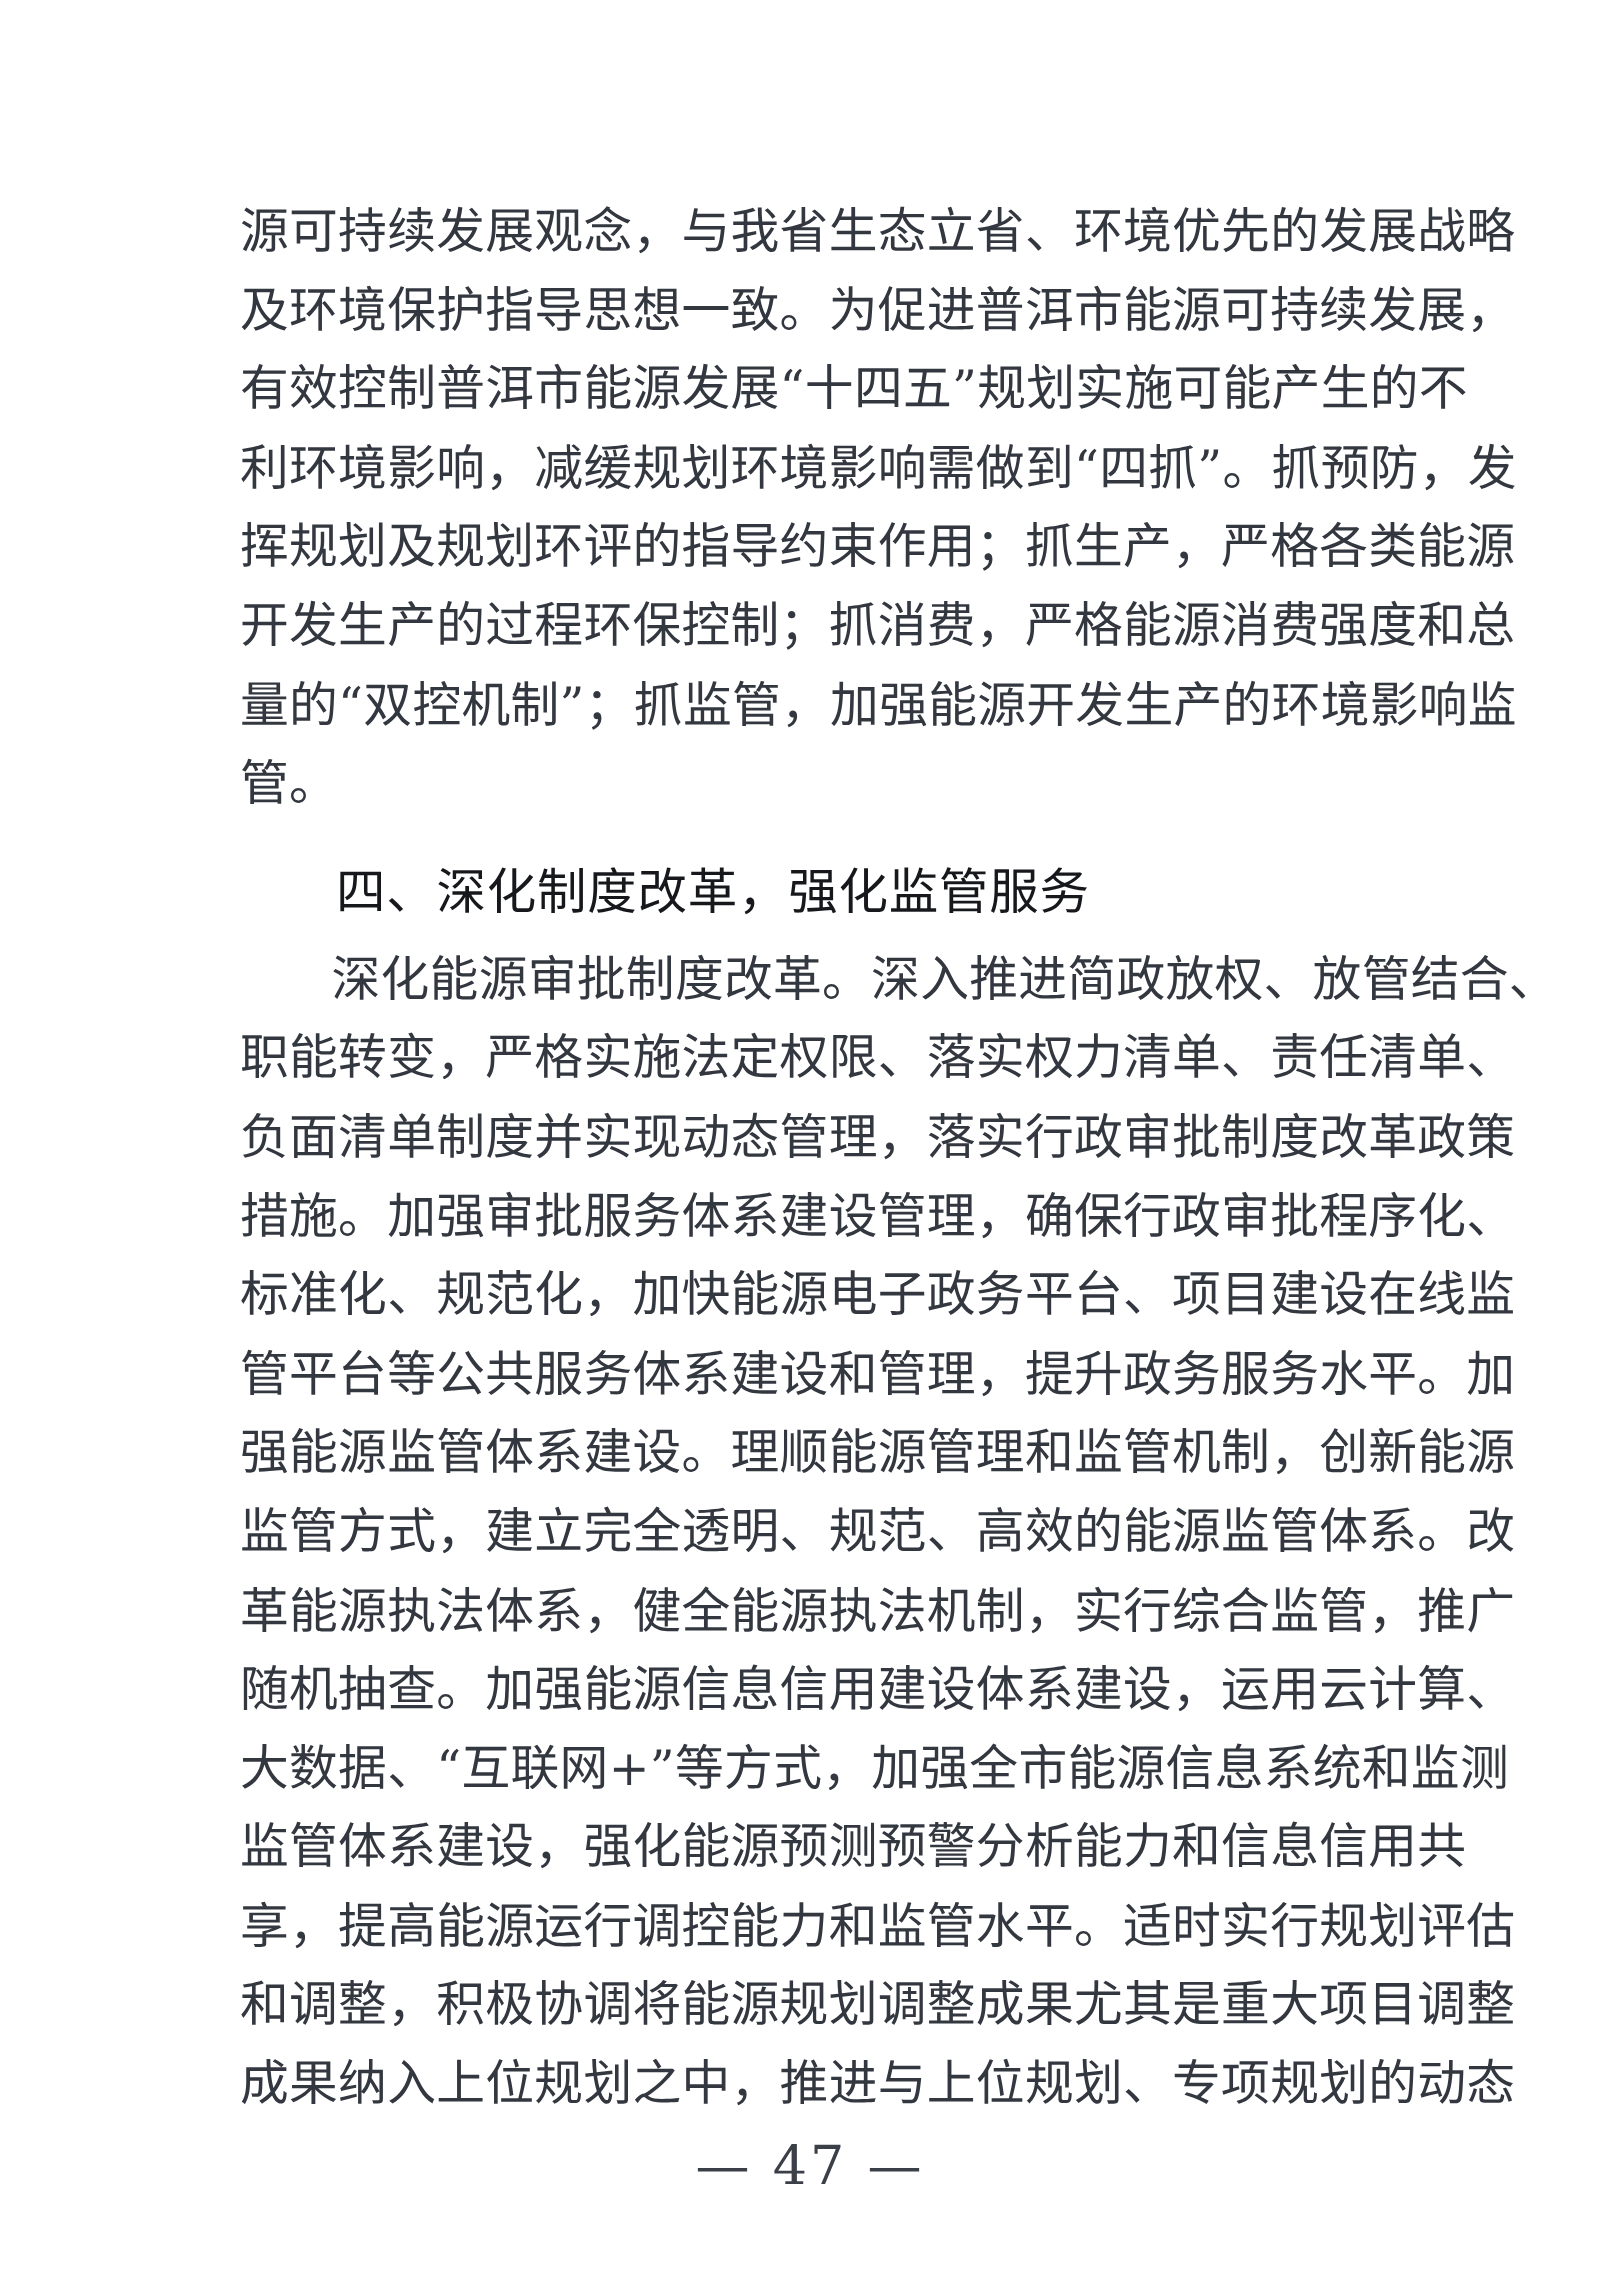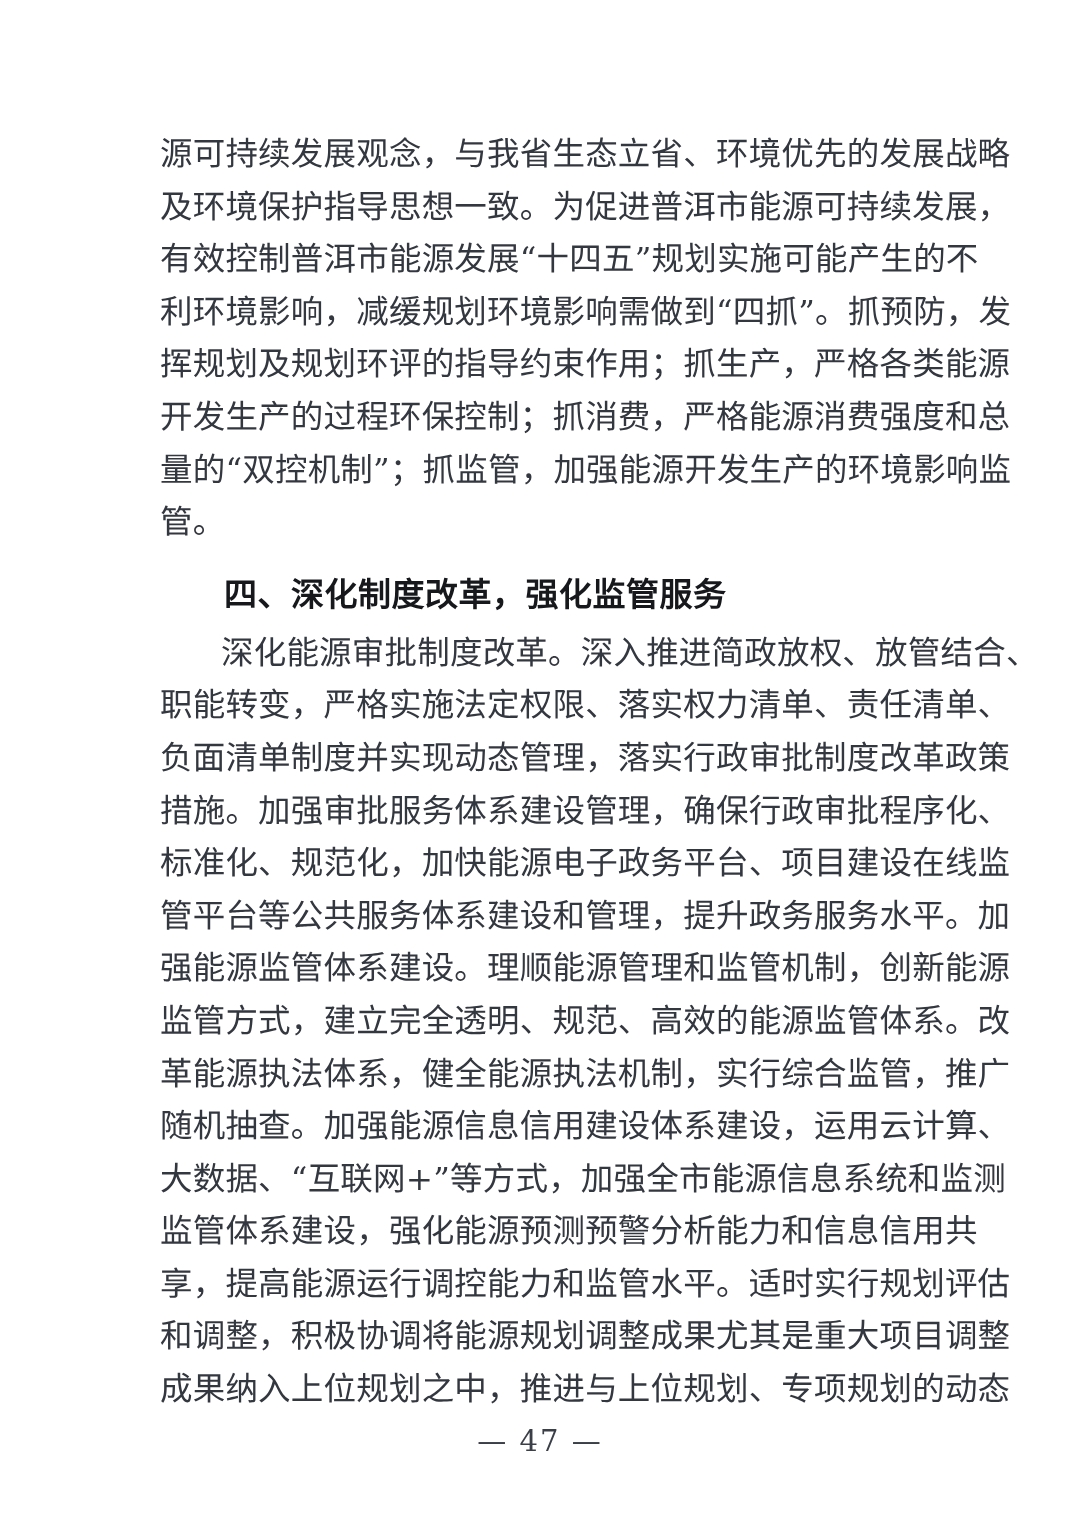"四、深化制度改革，强化监管服务" .heading { font-weight: bold -> normal }
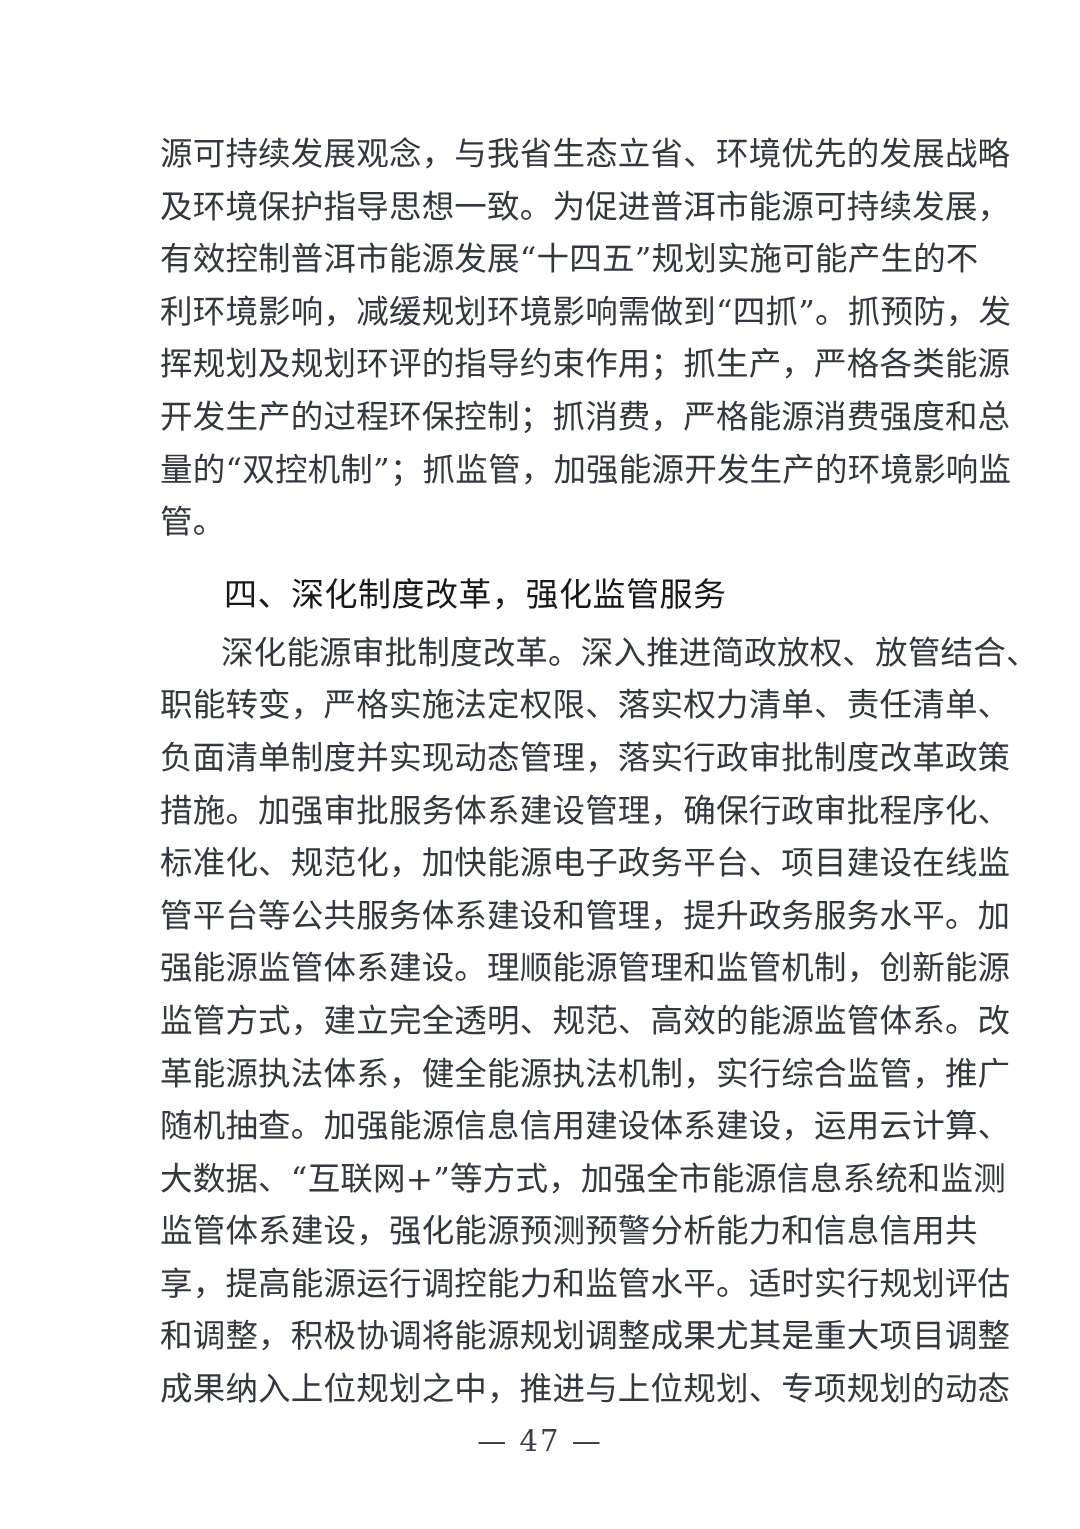"— 47 —" .page-number { font-size: 29px -> 36px }
